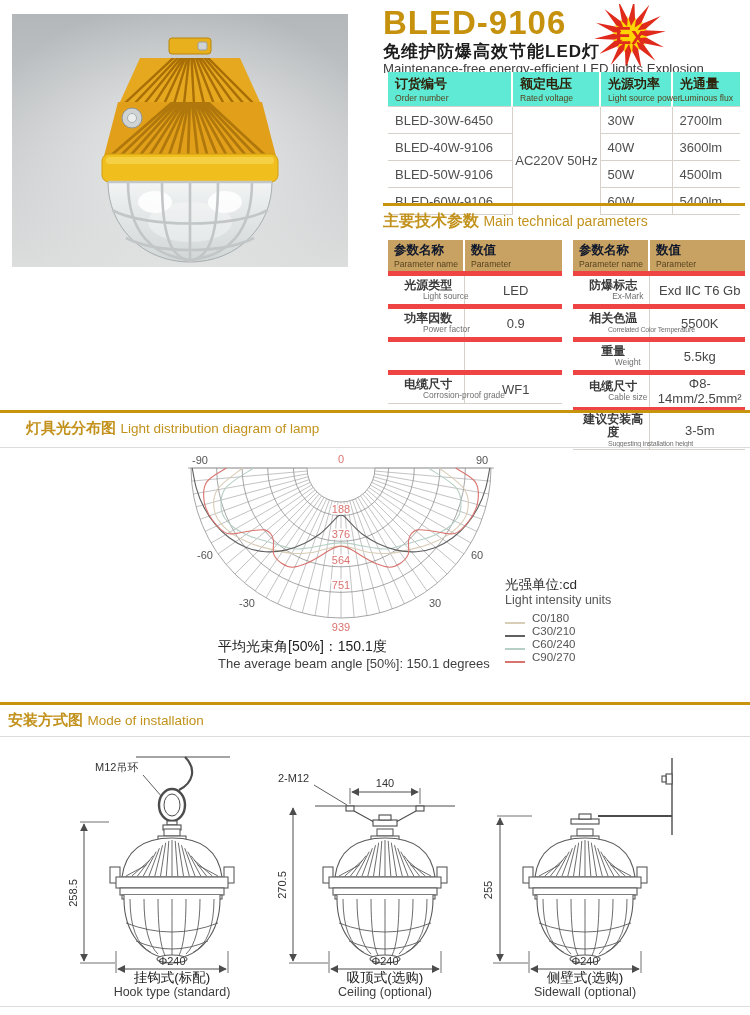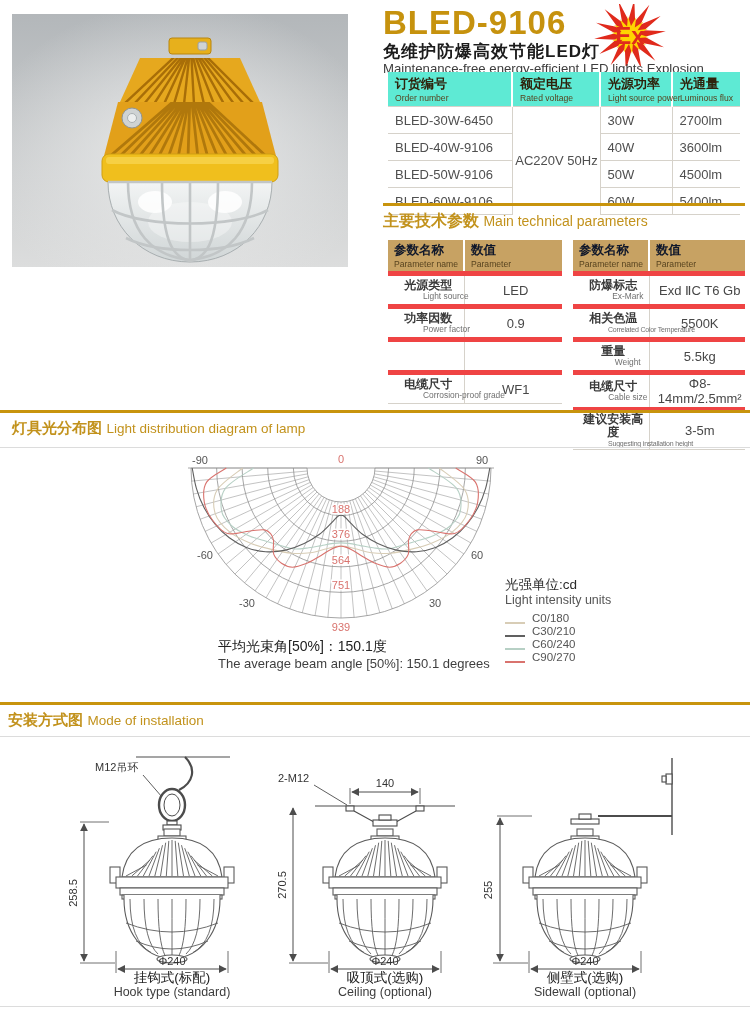"灯具光分布图 Light distribution diagram of" div.abs { left: 12px -> 26px }
